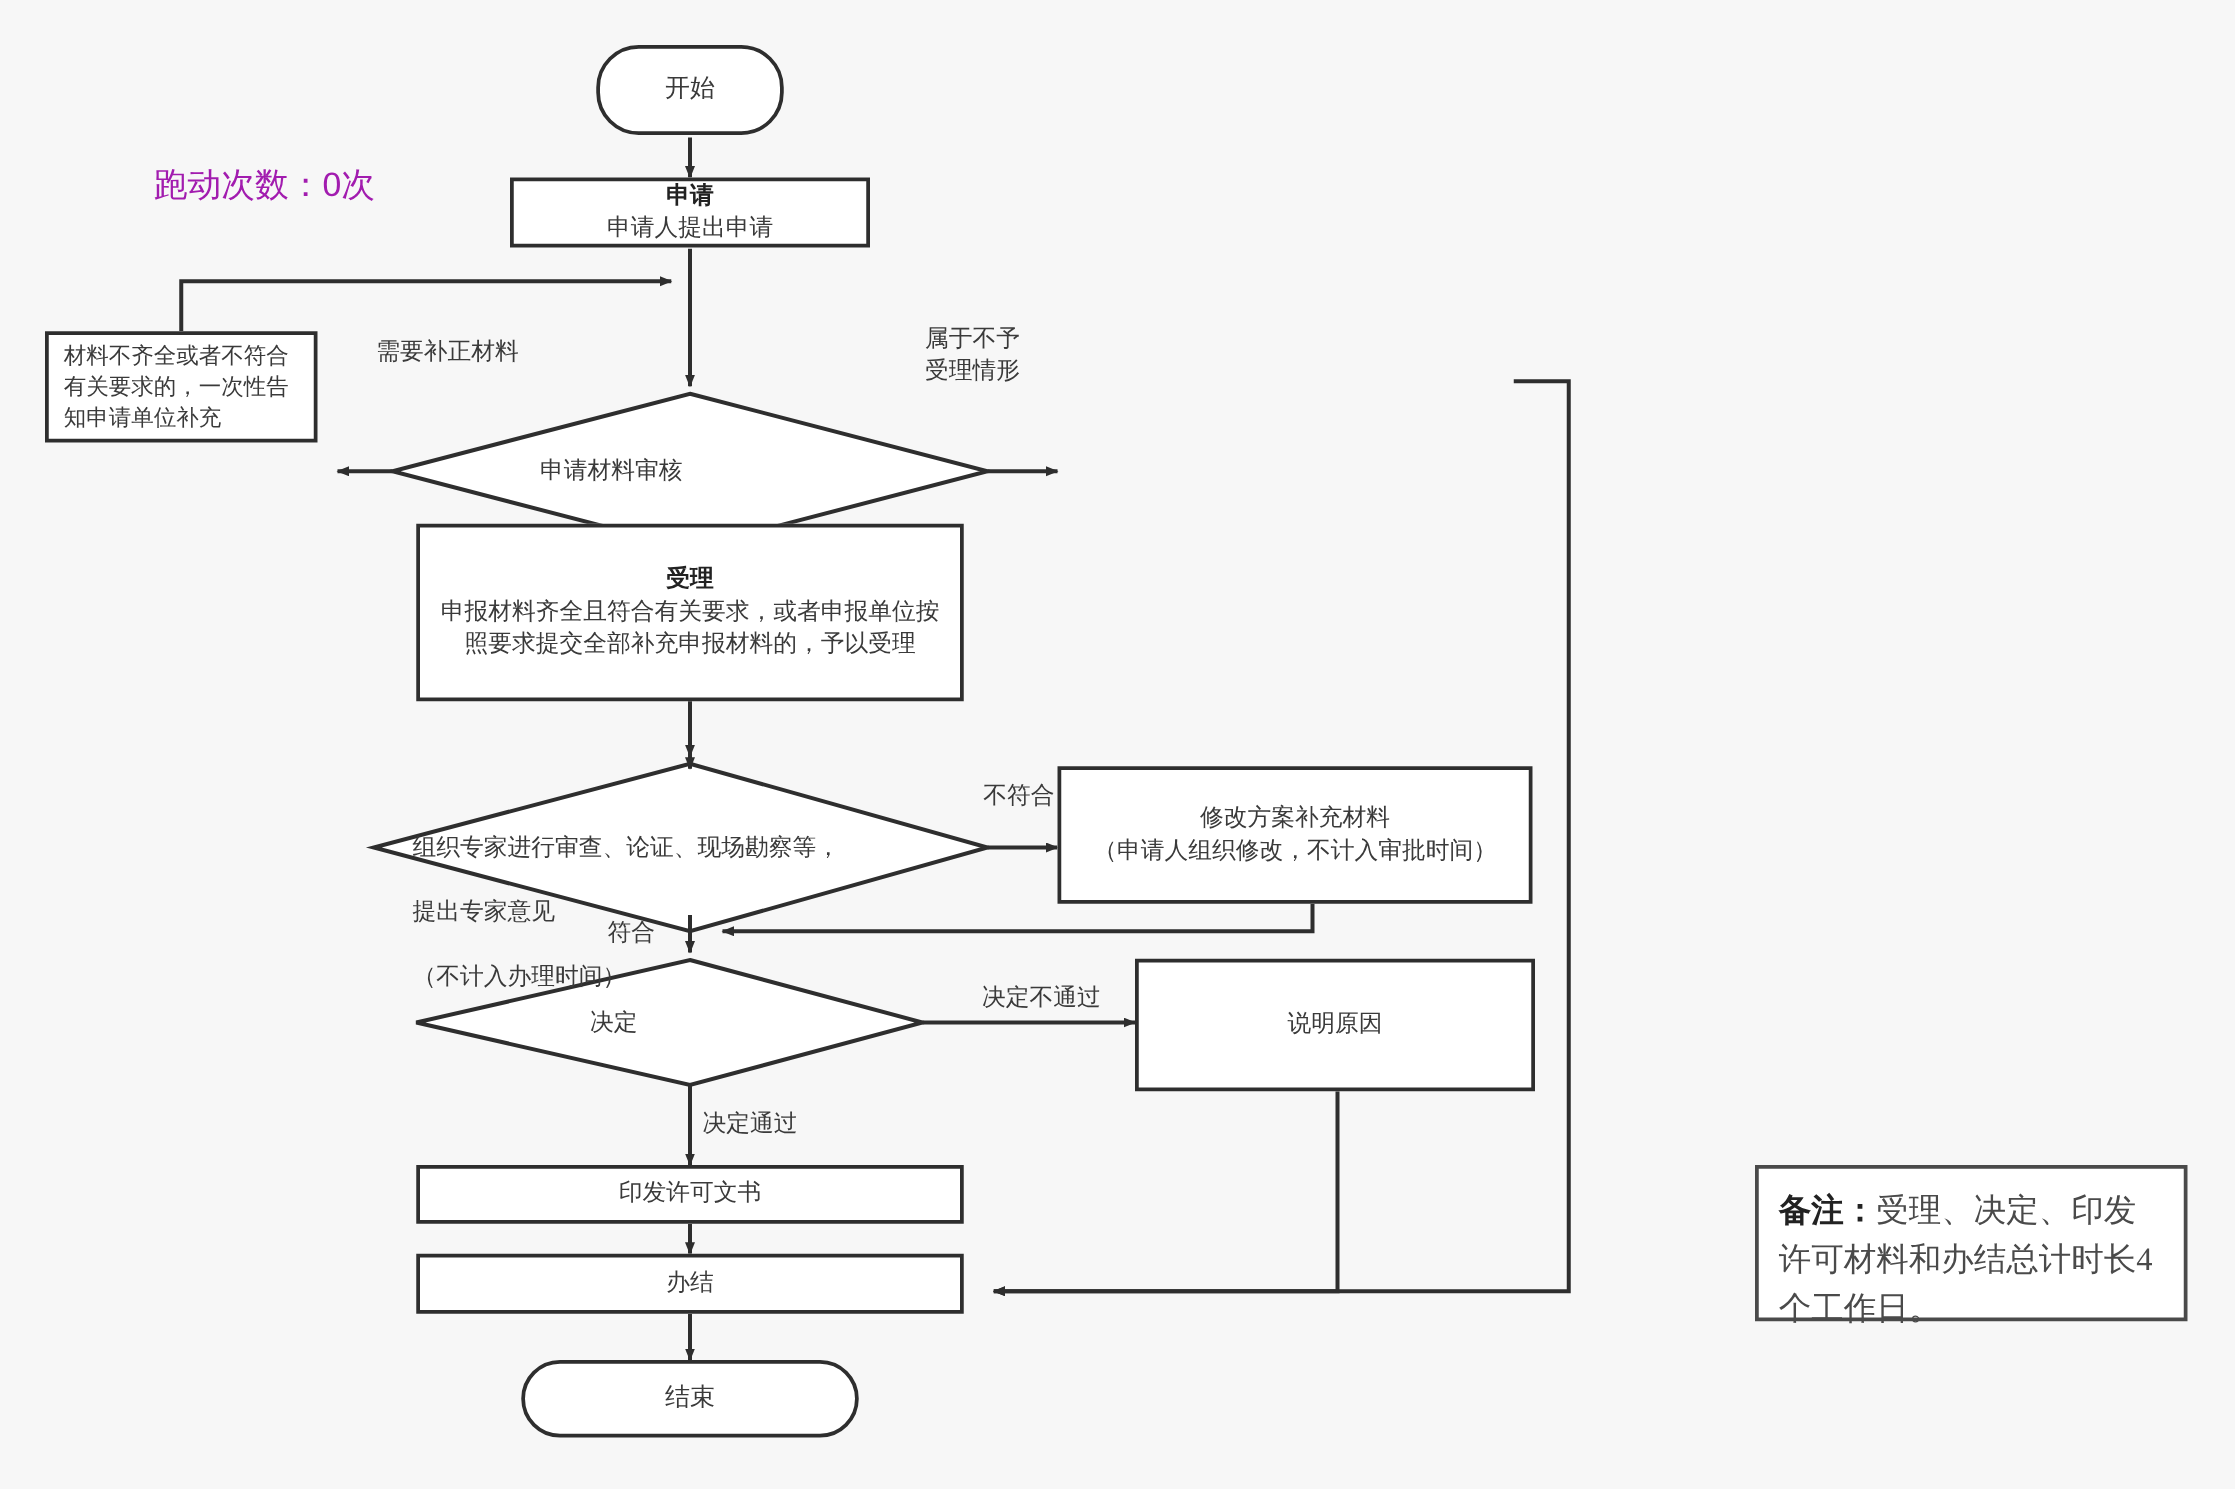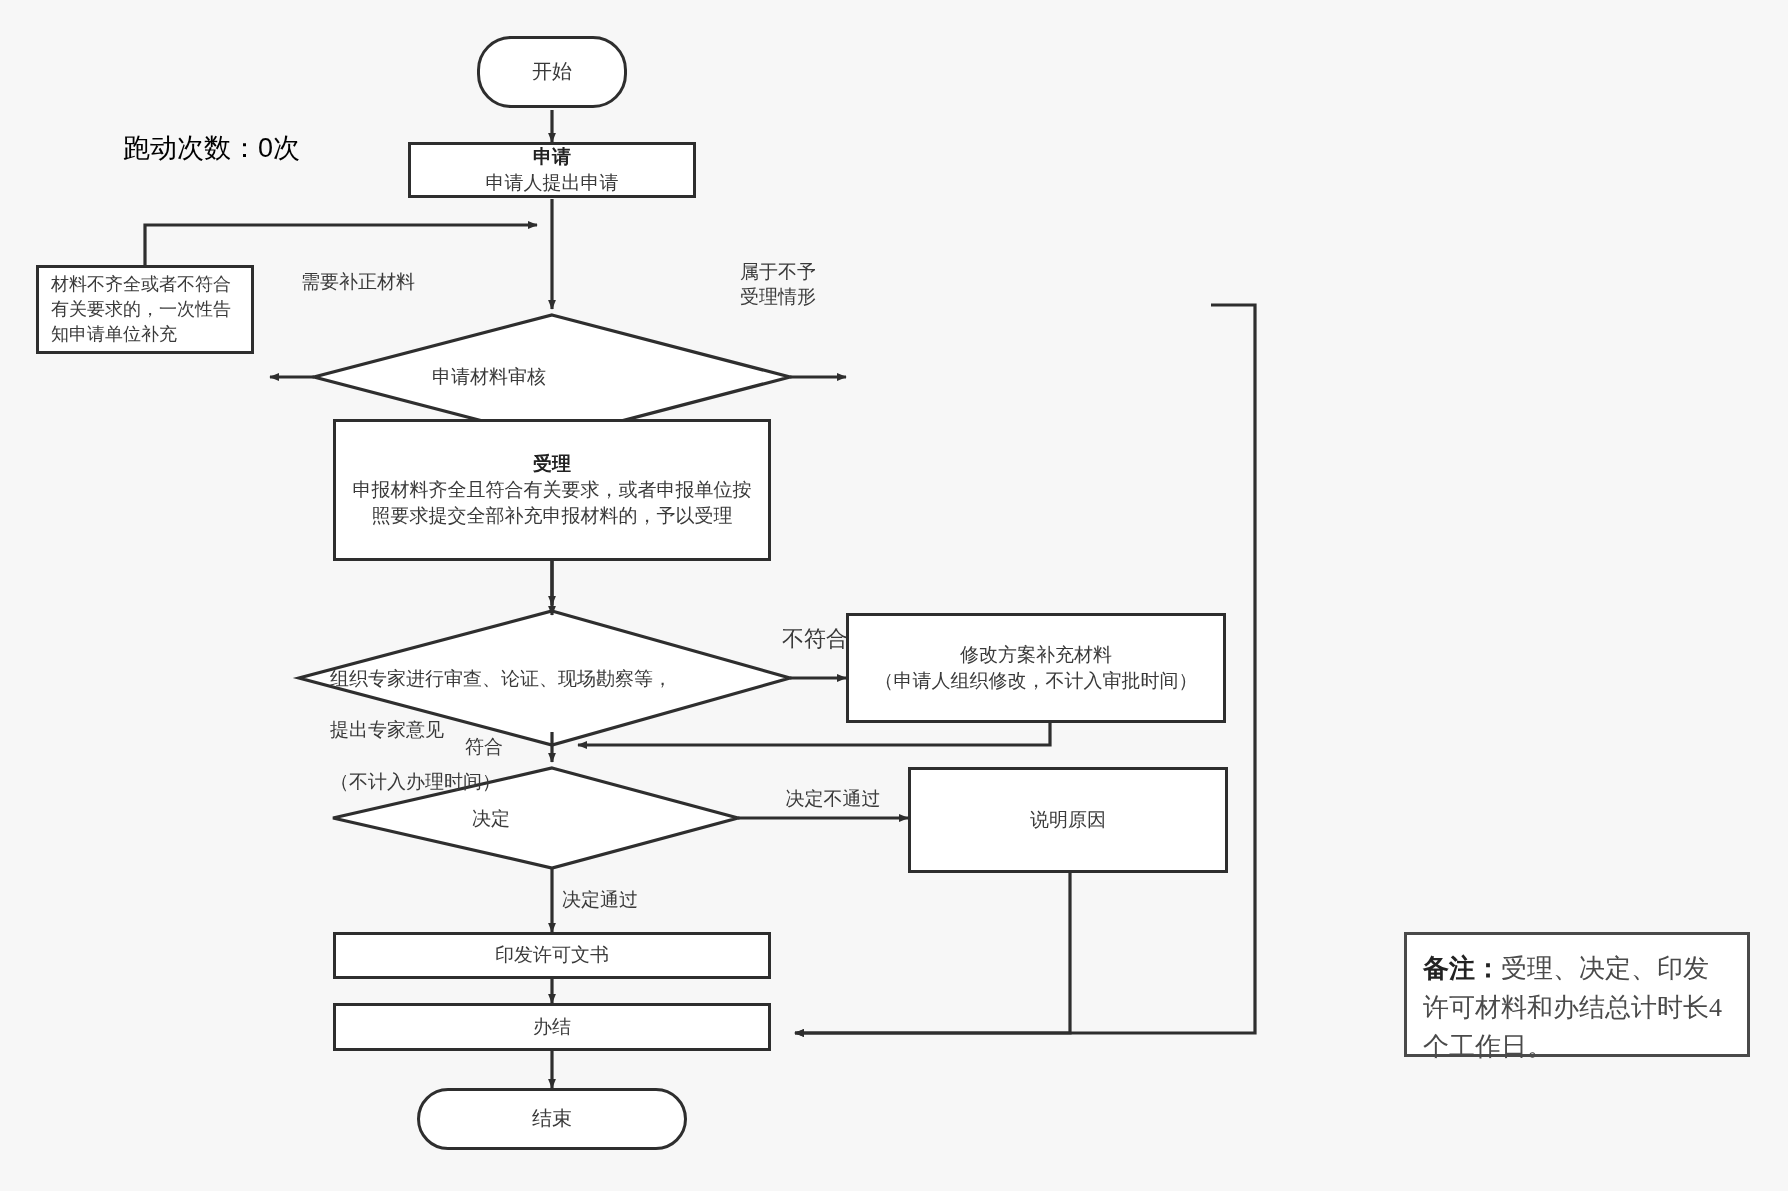"跑动次数：0次" .counter { color: #000000 -> #a21caf }
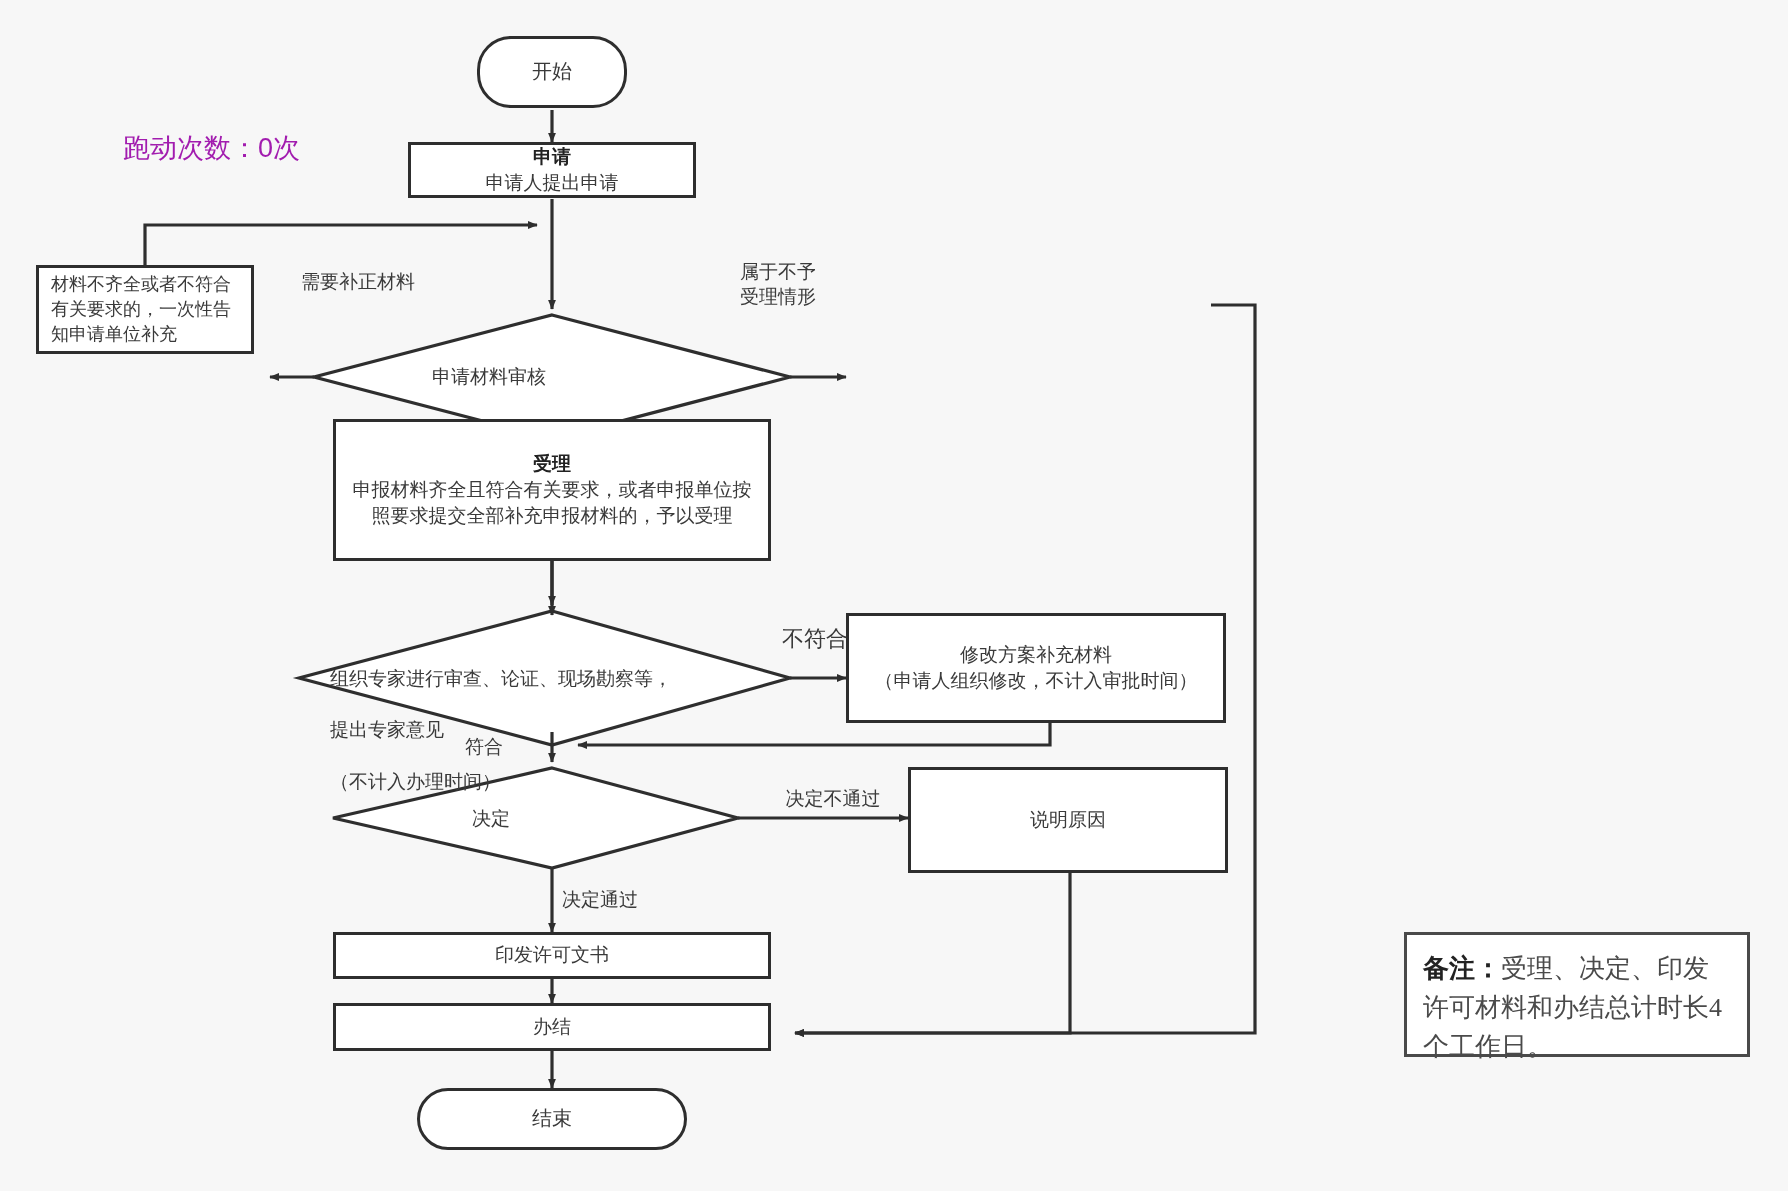"不符合" div.edge-label { font-size: 22px -> 19px }
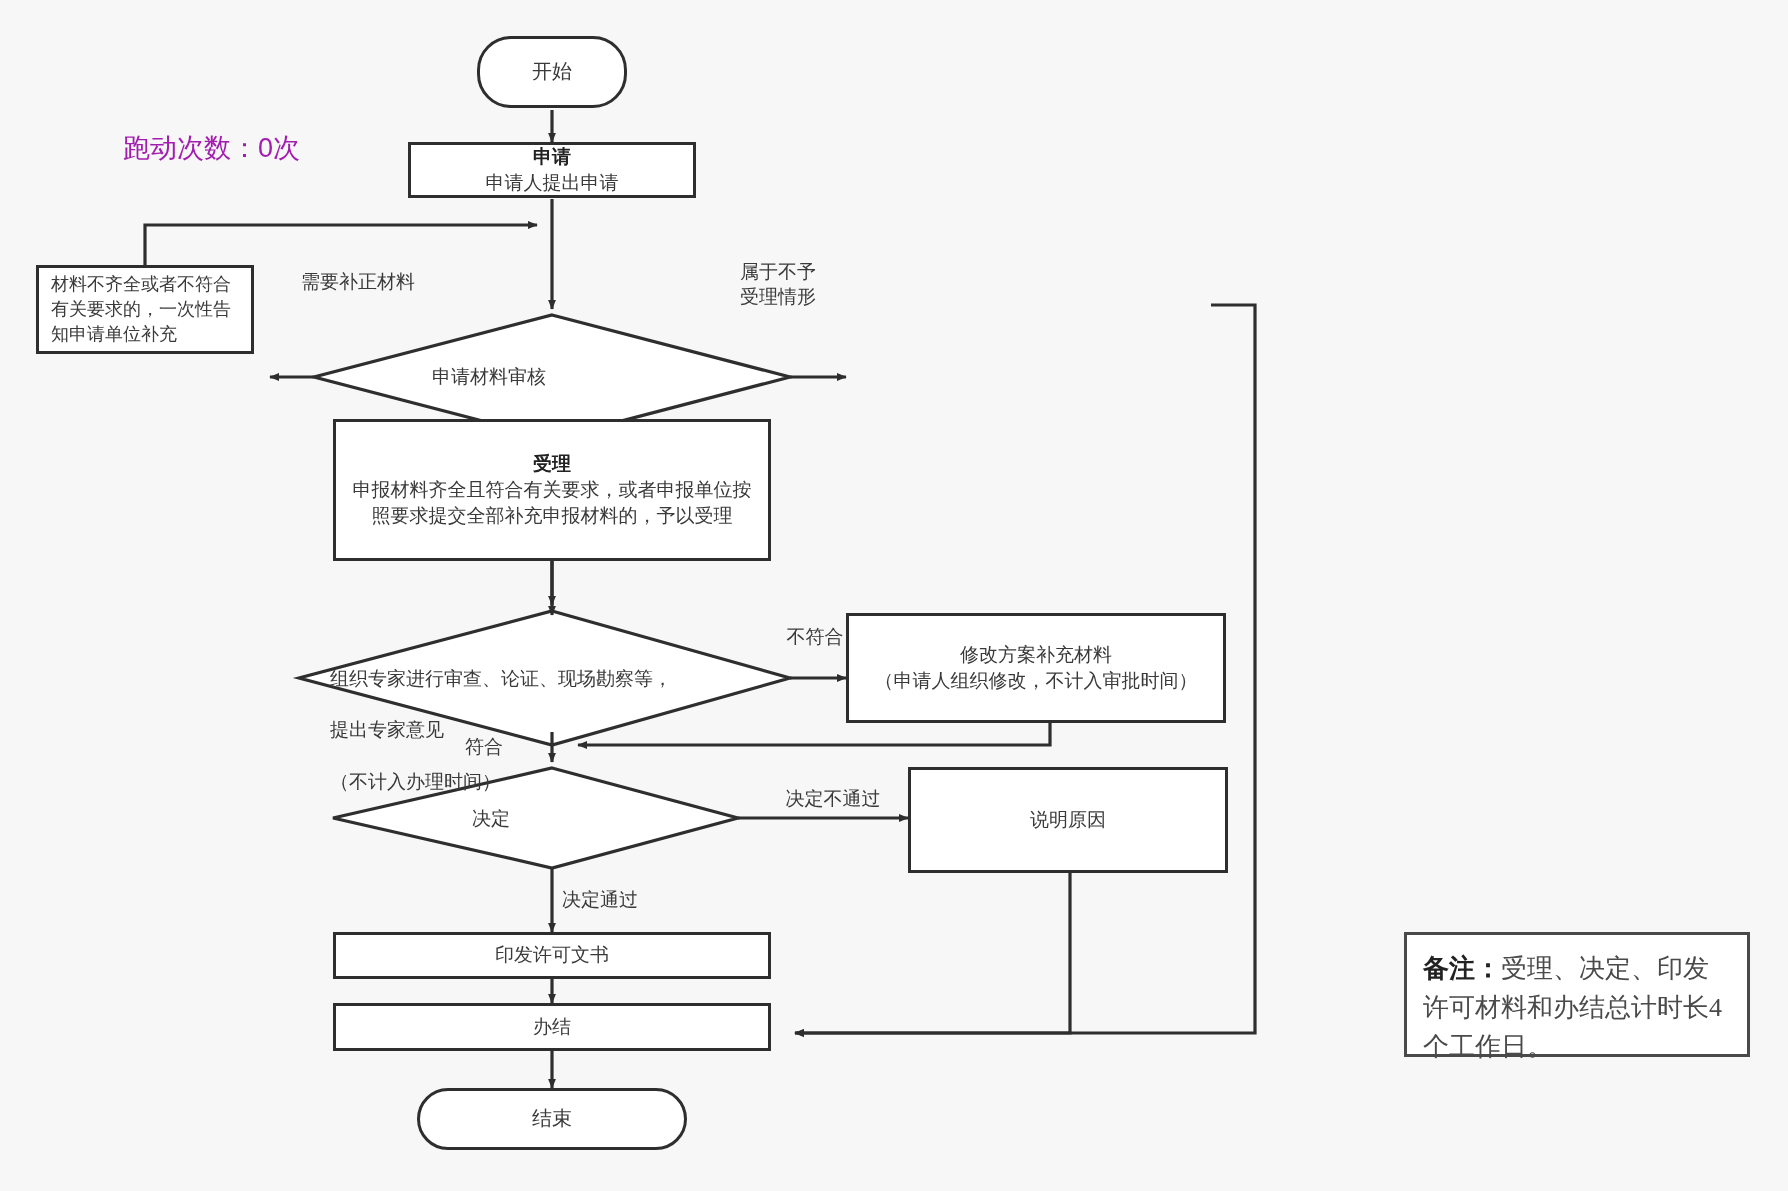"符合" div.edge-label { text-align: left -> center }
